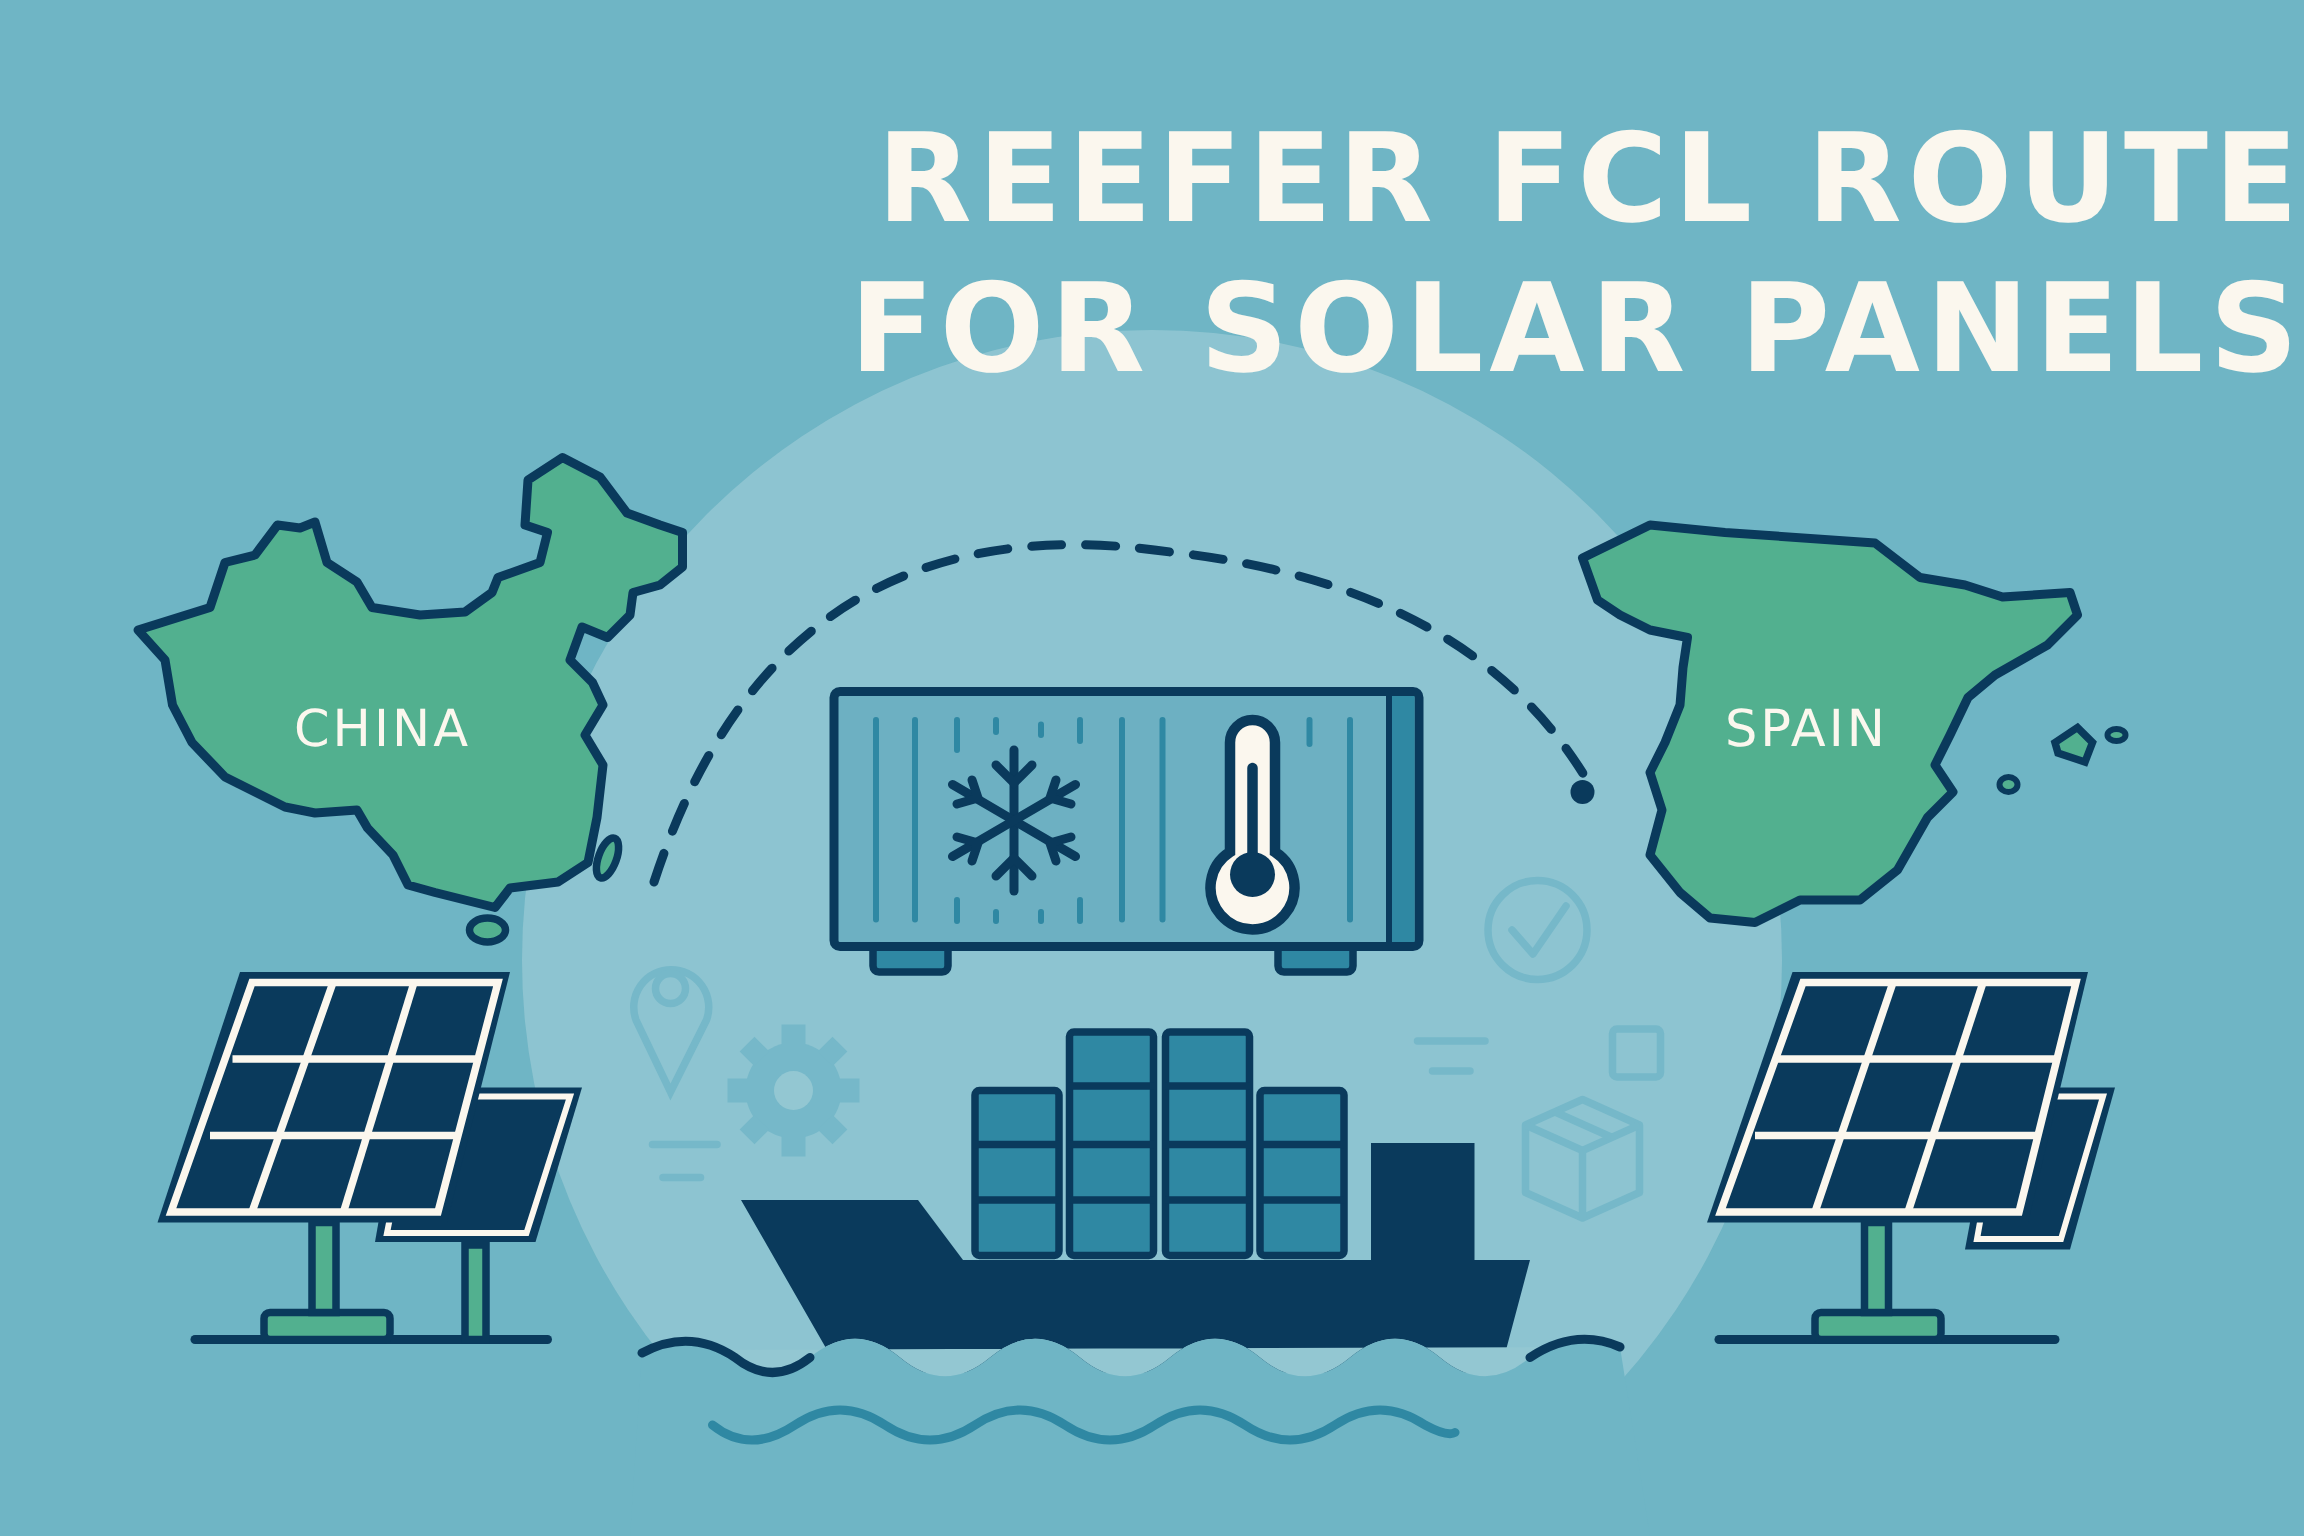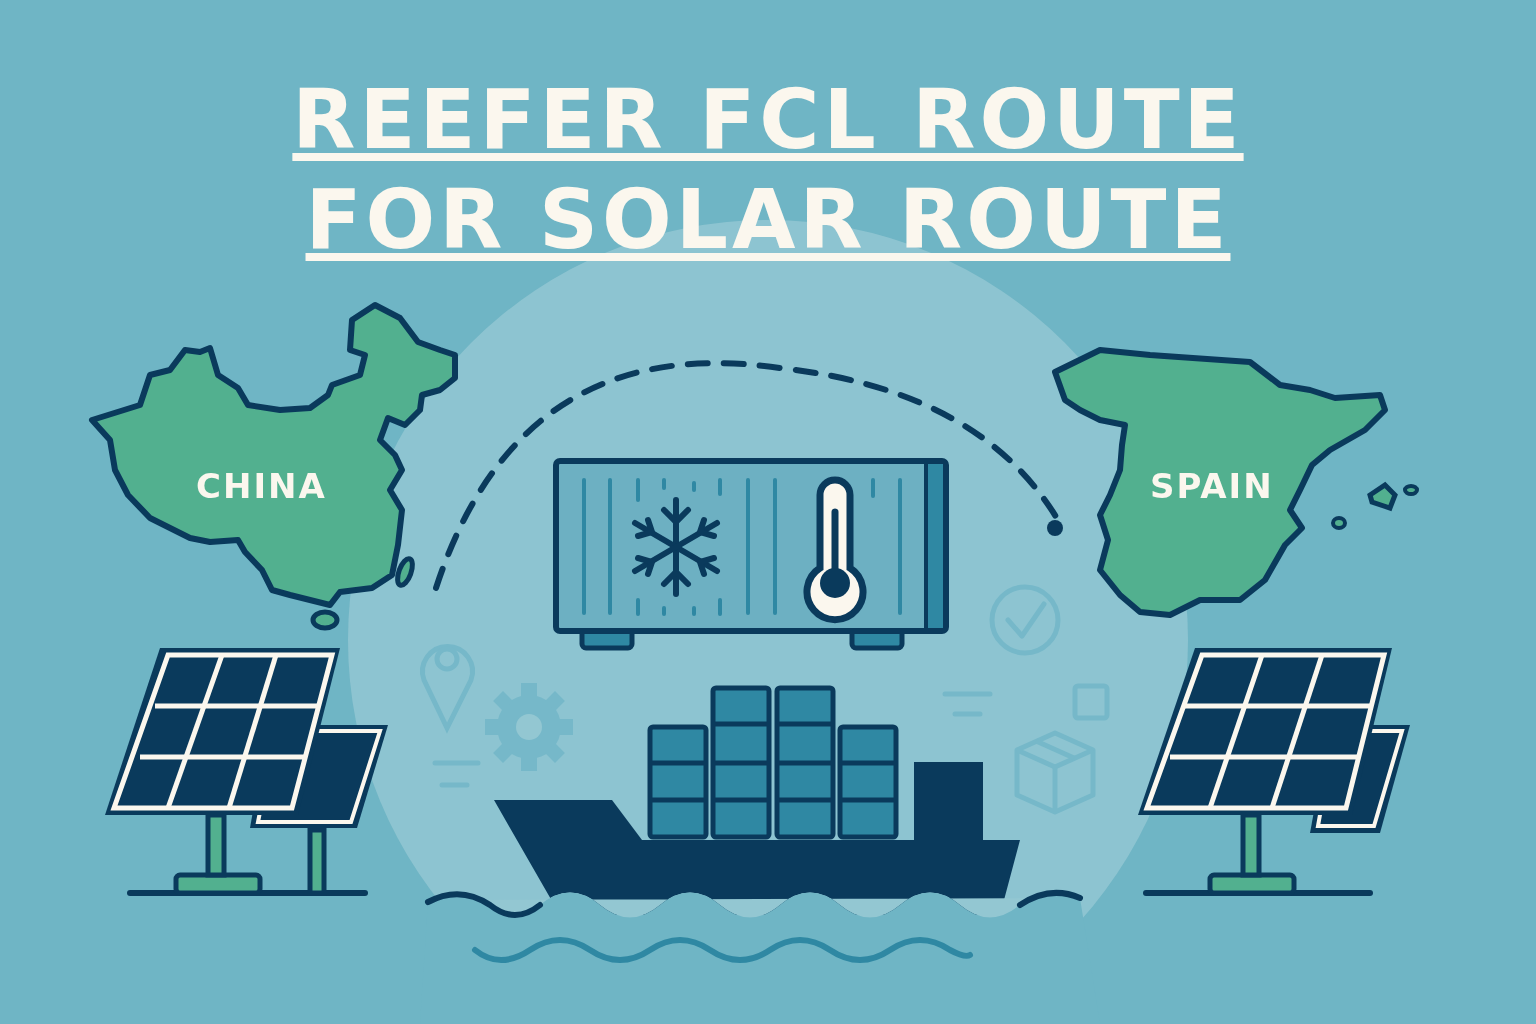"REEFER FCL ROUTE" .title { text-align: center -> right; text-decoration: underline -> none }
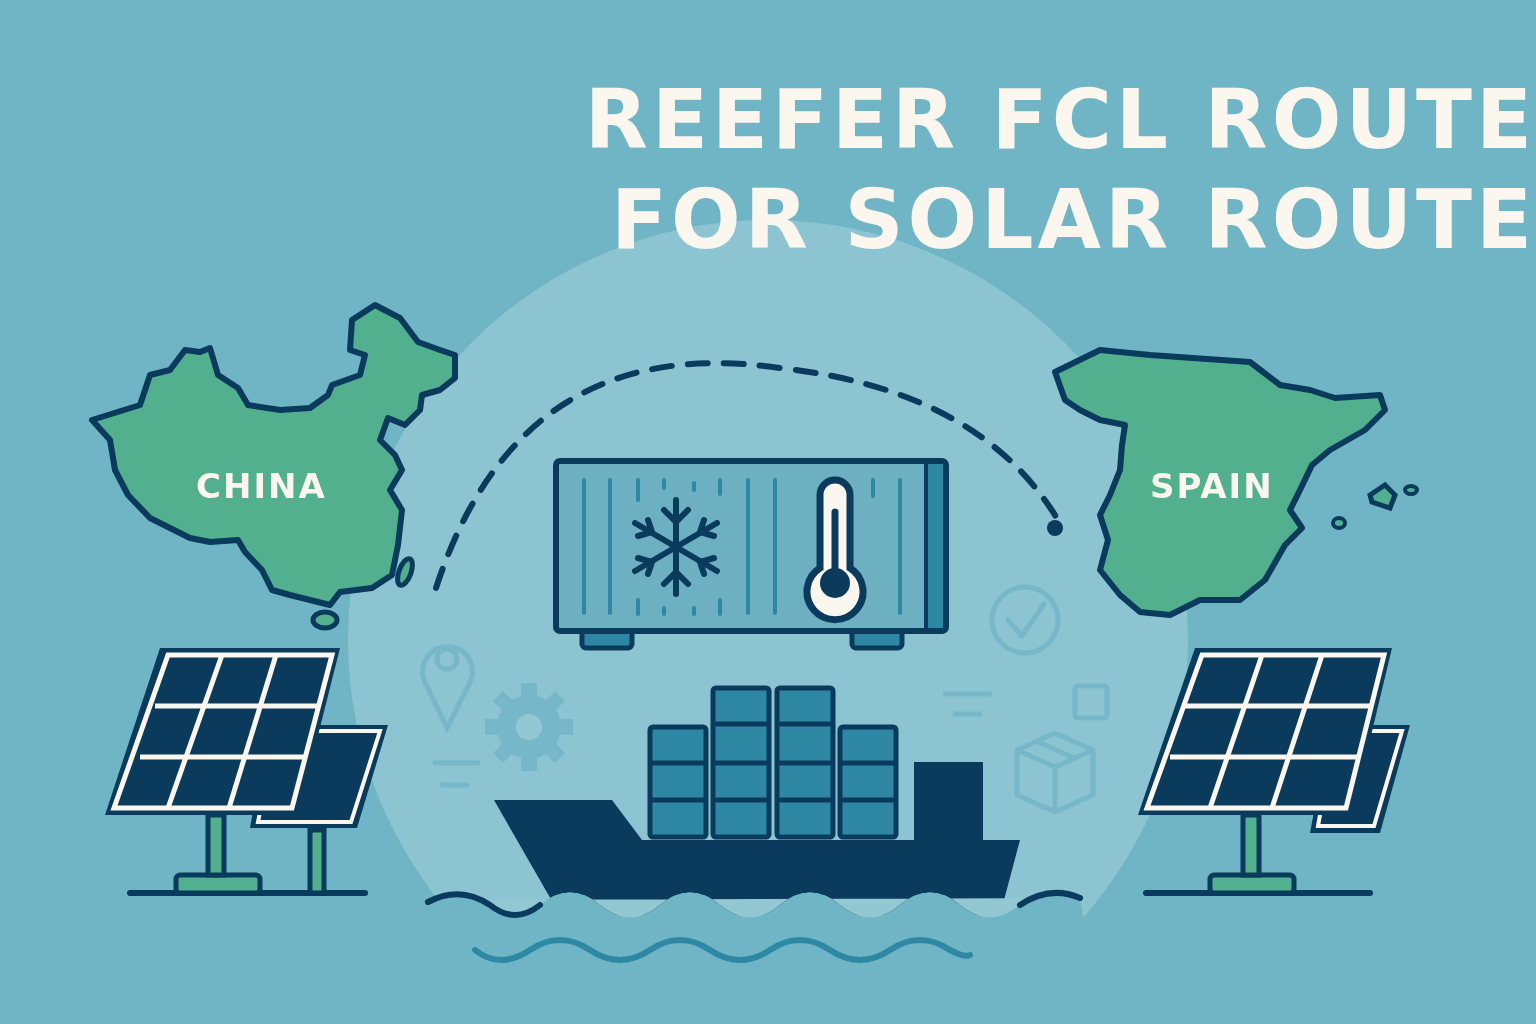"FOR SOLAR ROUTE" div.title { text: ROUTE -> PANELS }
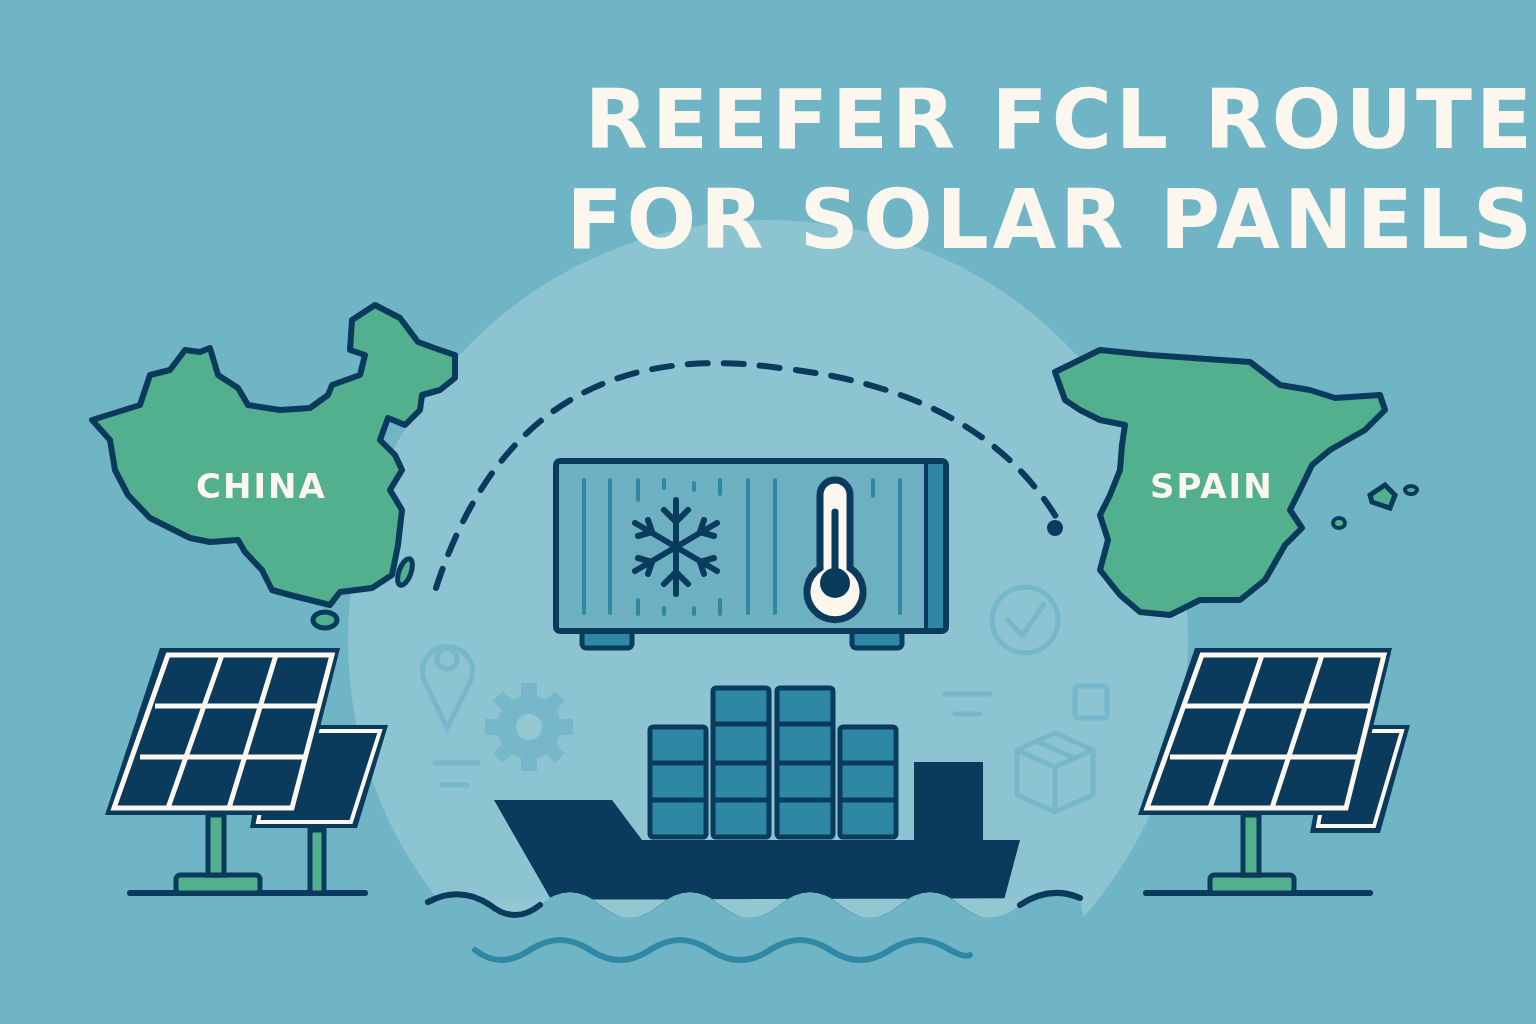"CHINA" .label { font-weight: bold -> normal }
